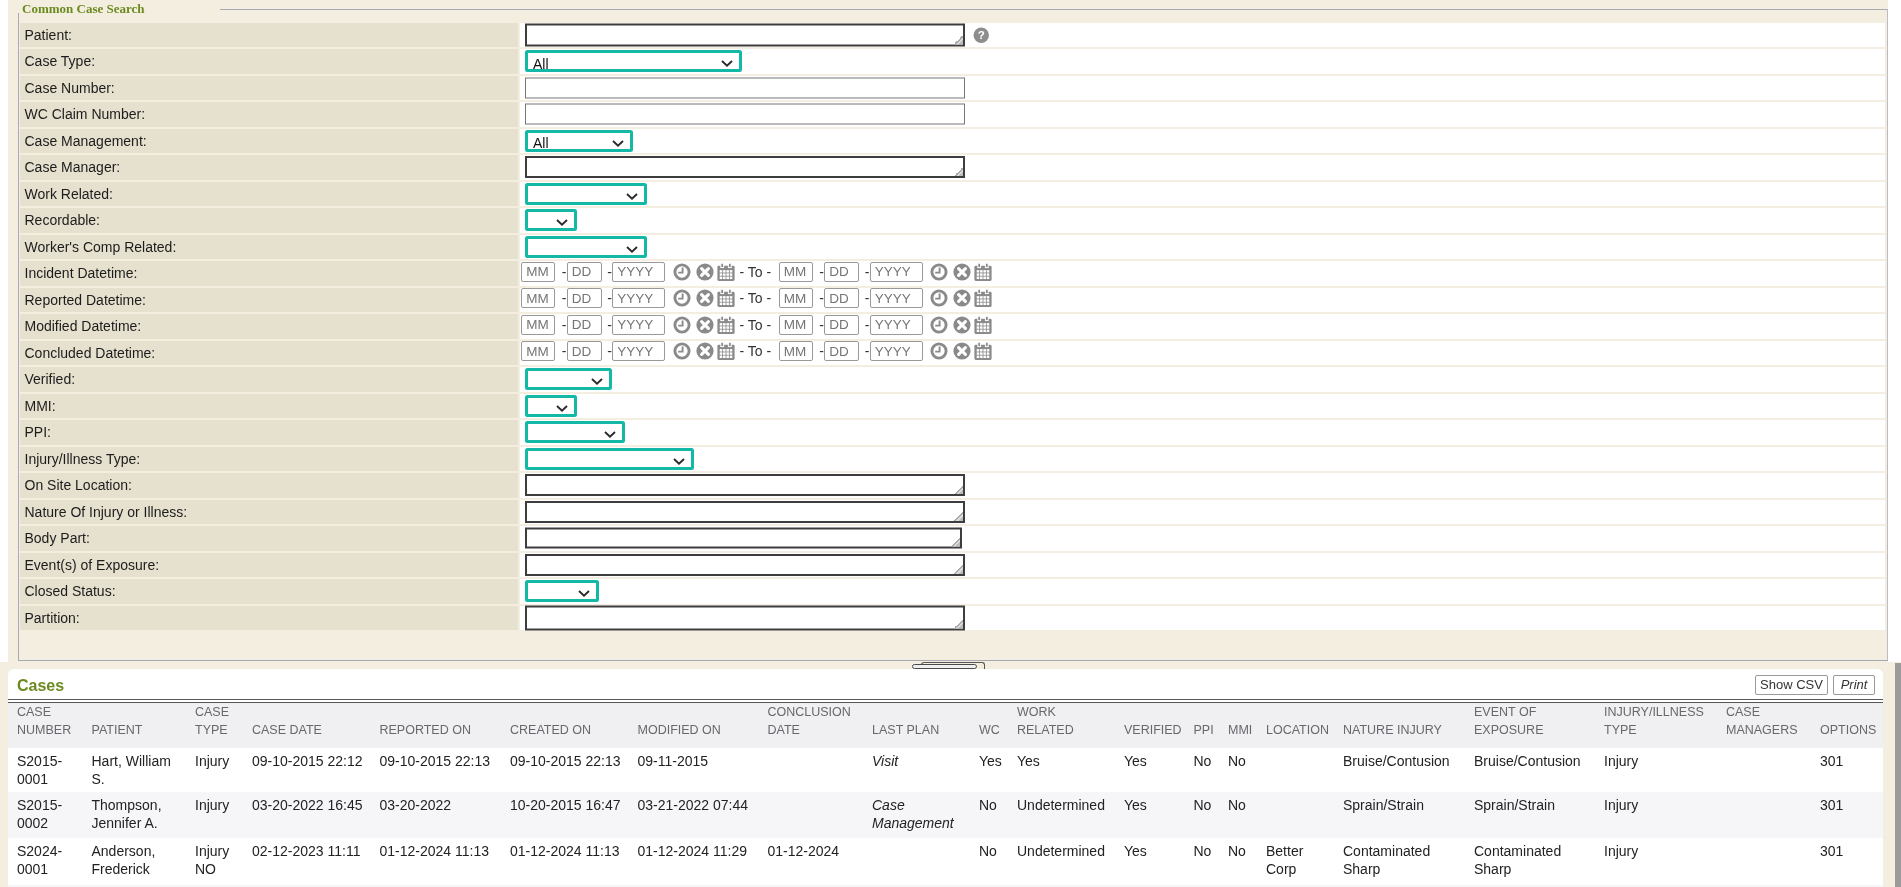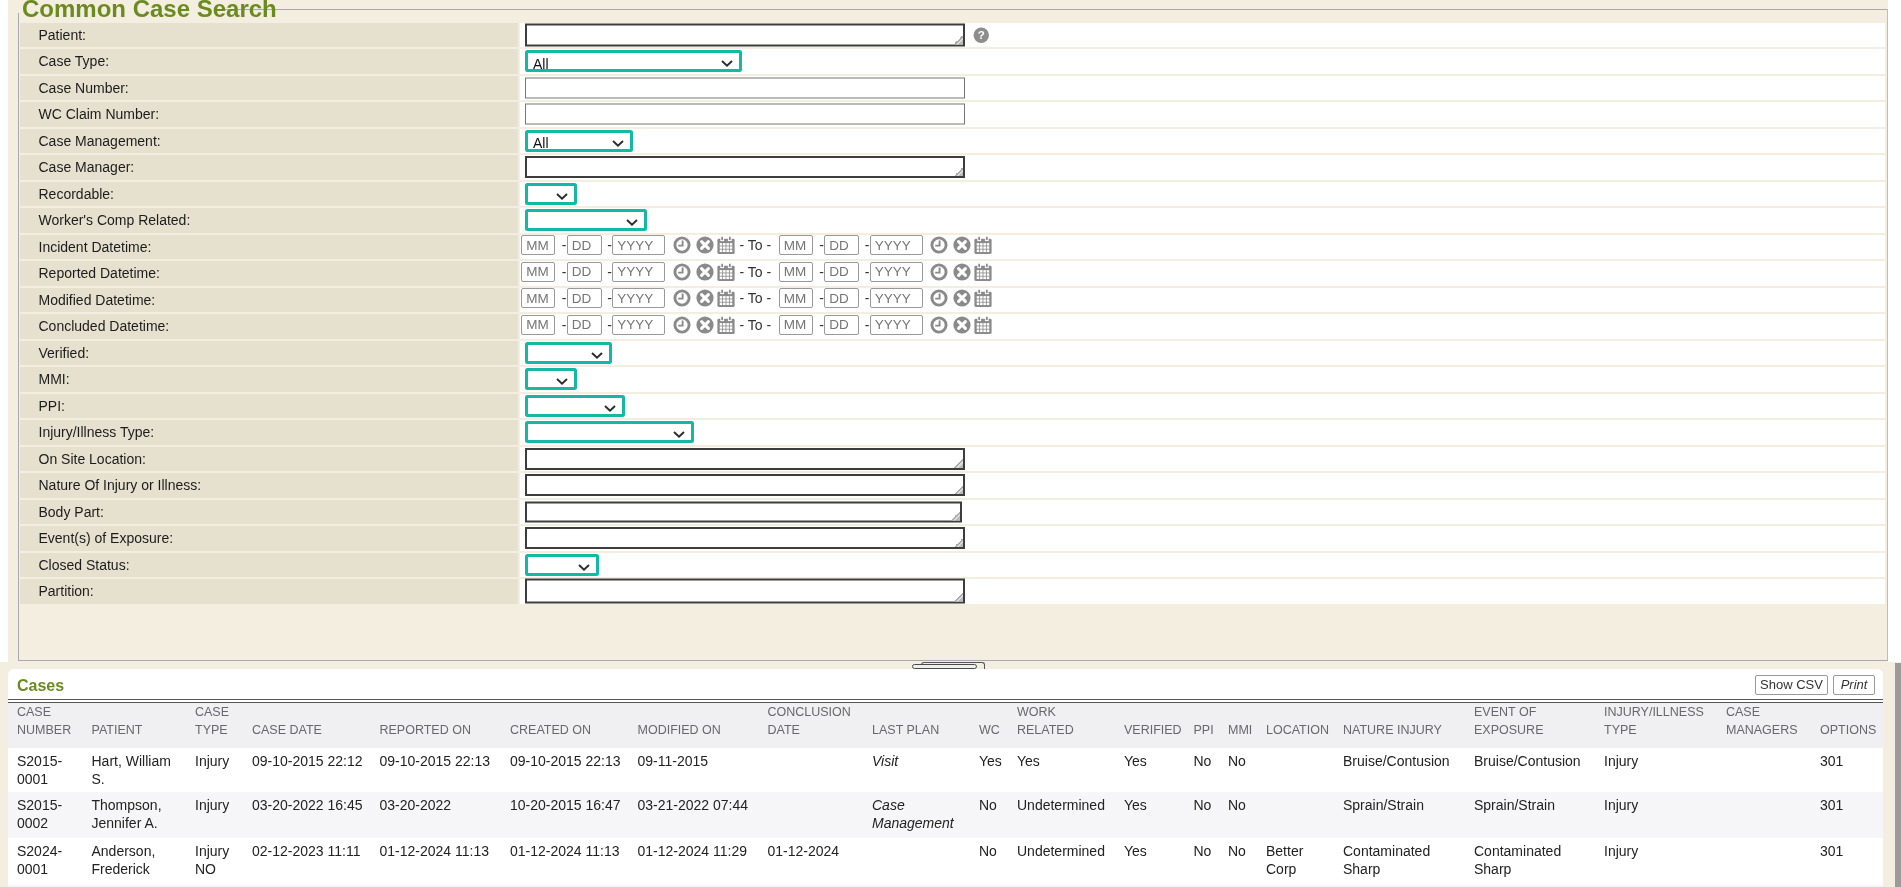"Common Case Search" #legend { font-family: none -> Liberation Serif, serif; font-size: 24px -> 13px }
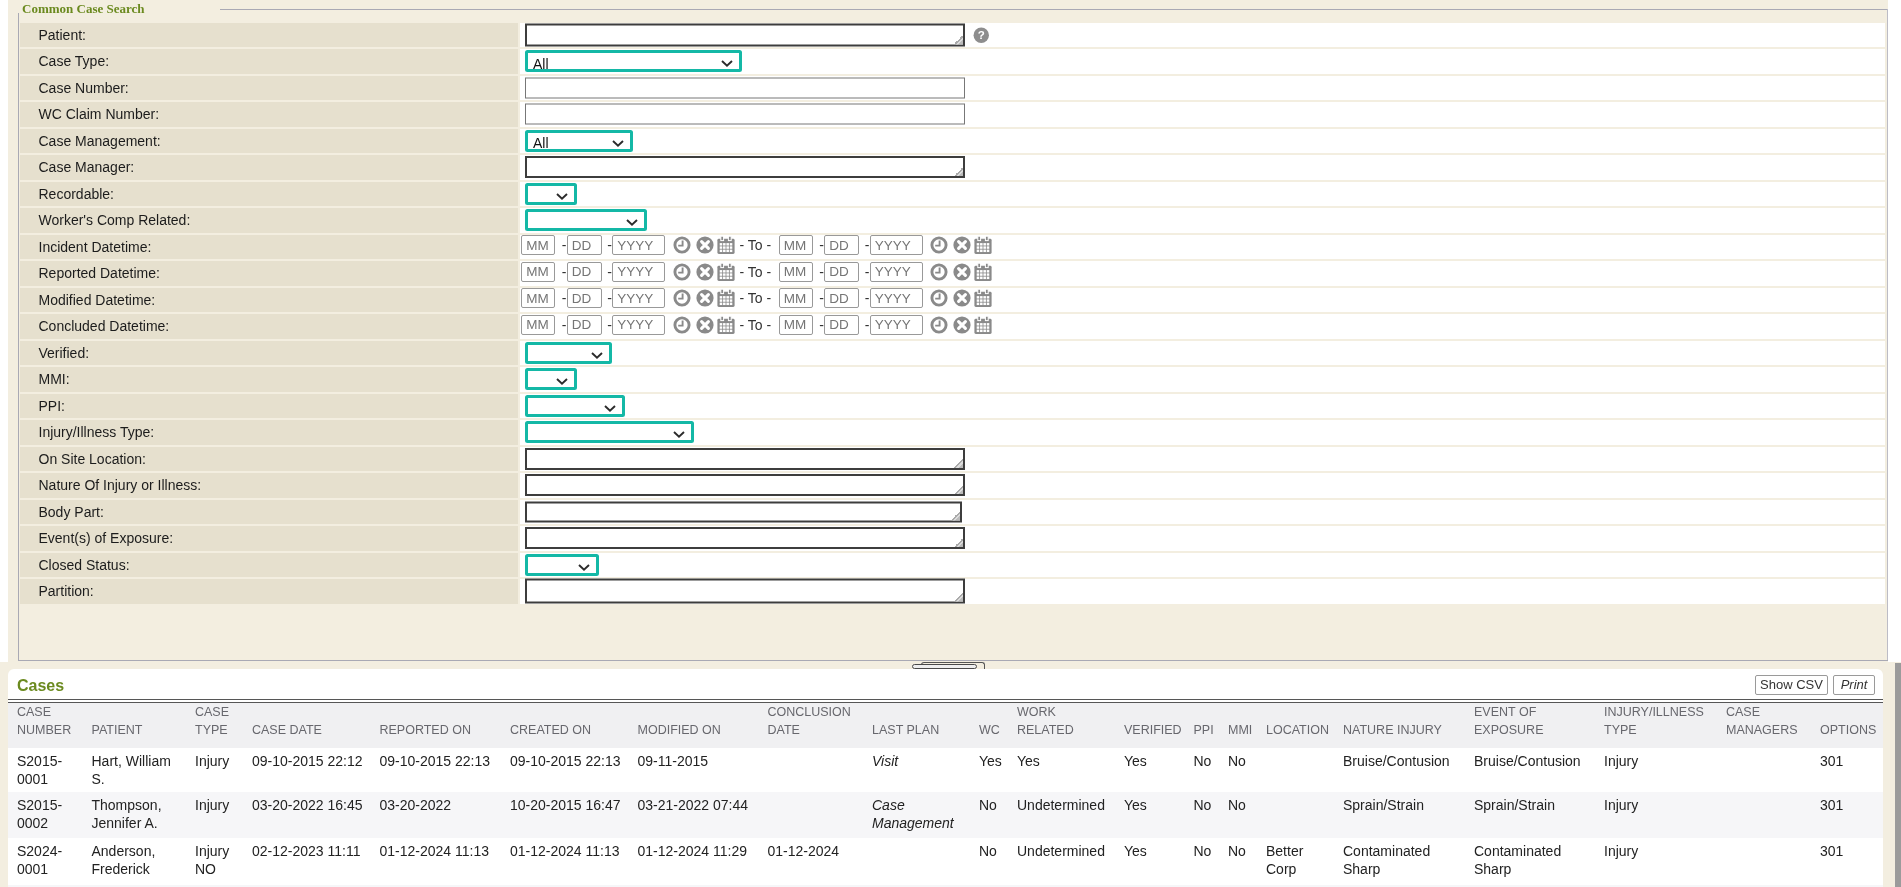"Patient:" td.lab { padding-left: 19px -> 5px }
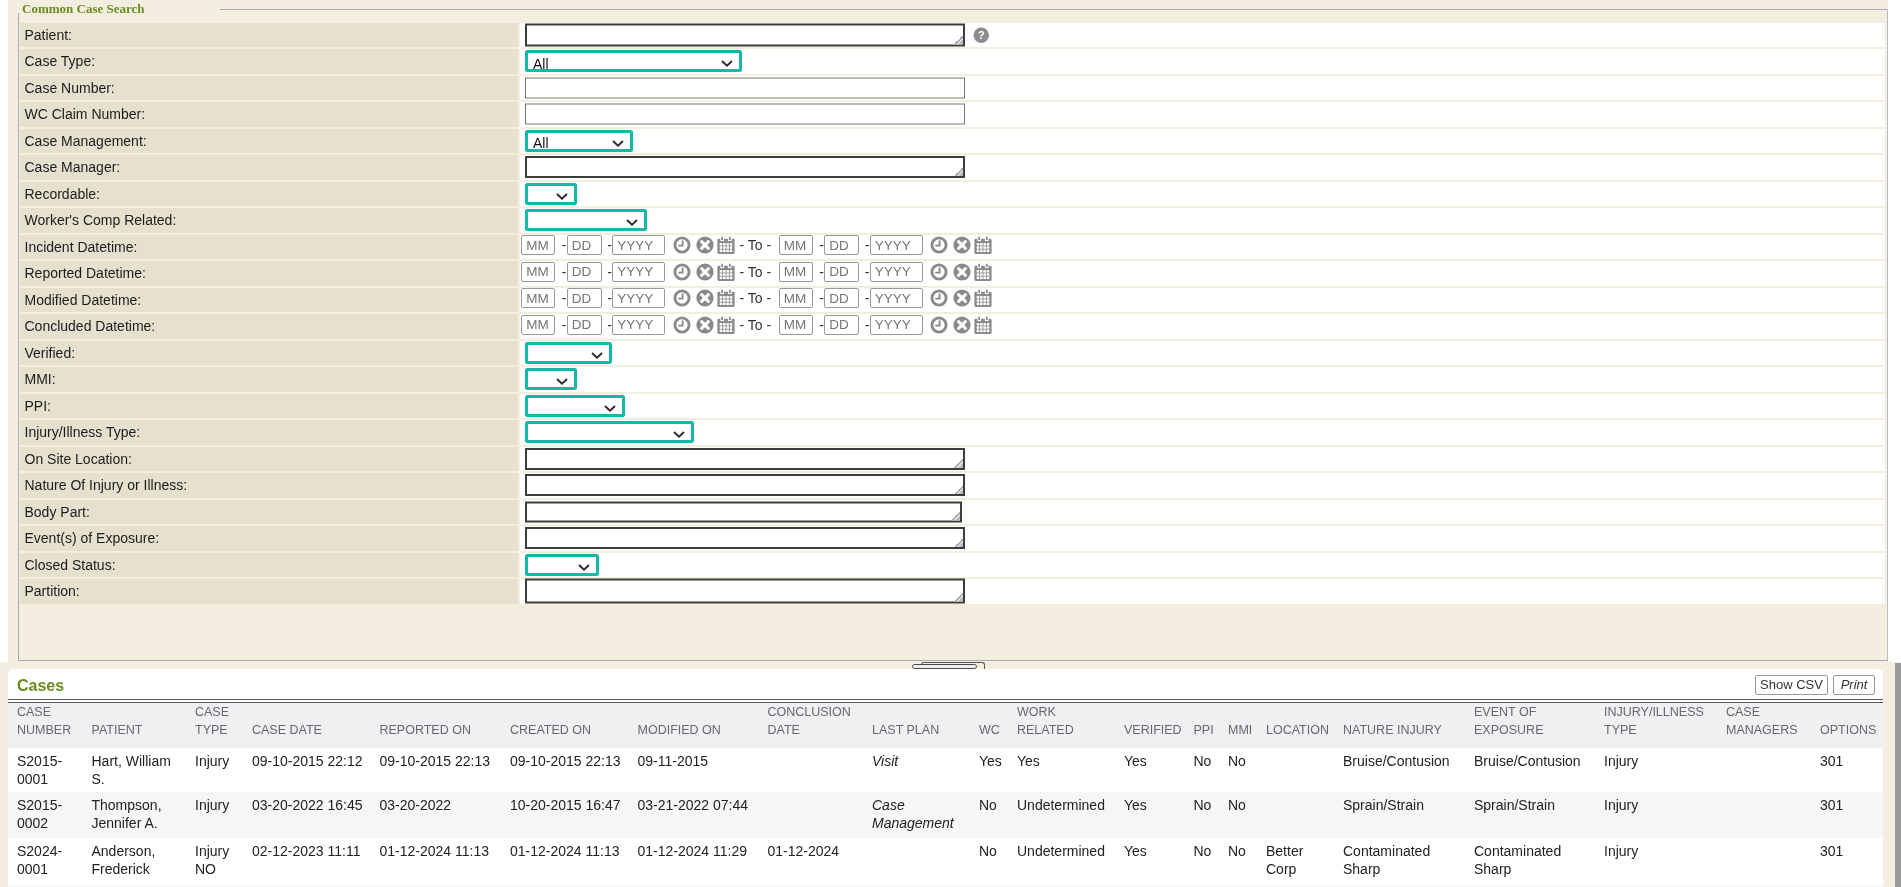"Work Related:" tr { html: none -> <tr> <td>Work Related:</td> <td> <div> <span> <svg> <path></path> </svg> </span> </div> </td> </tr> }
